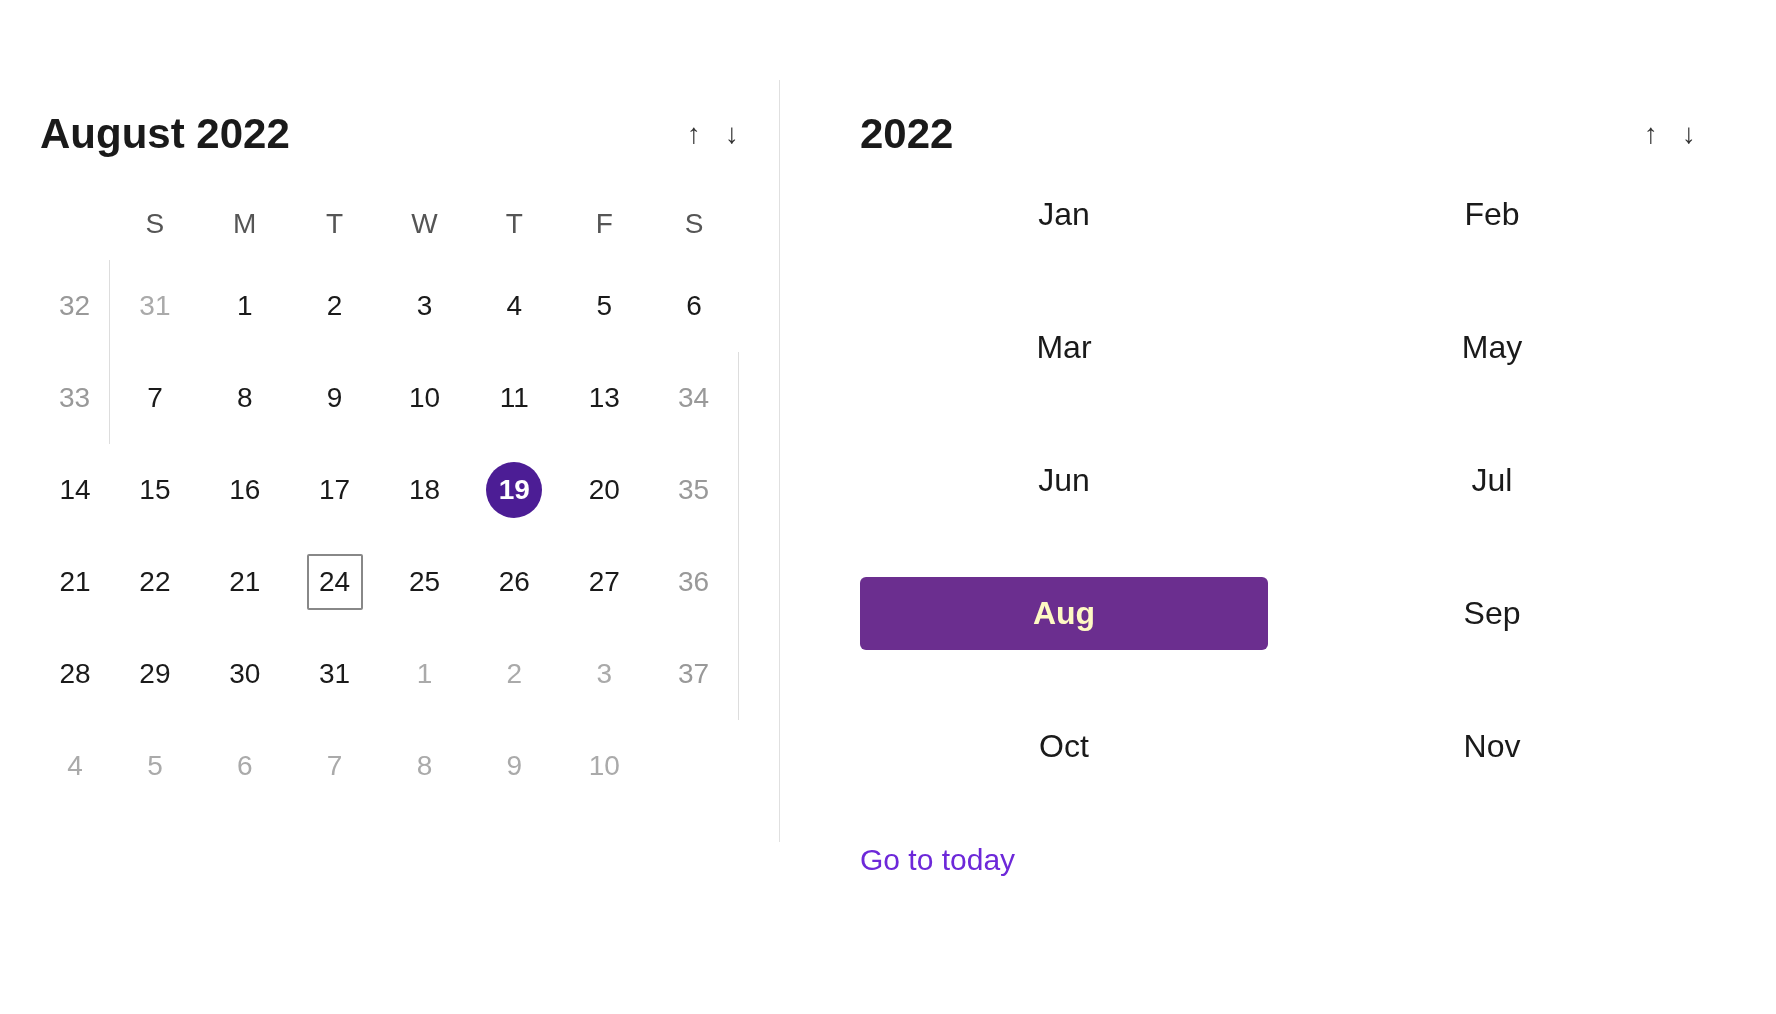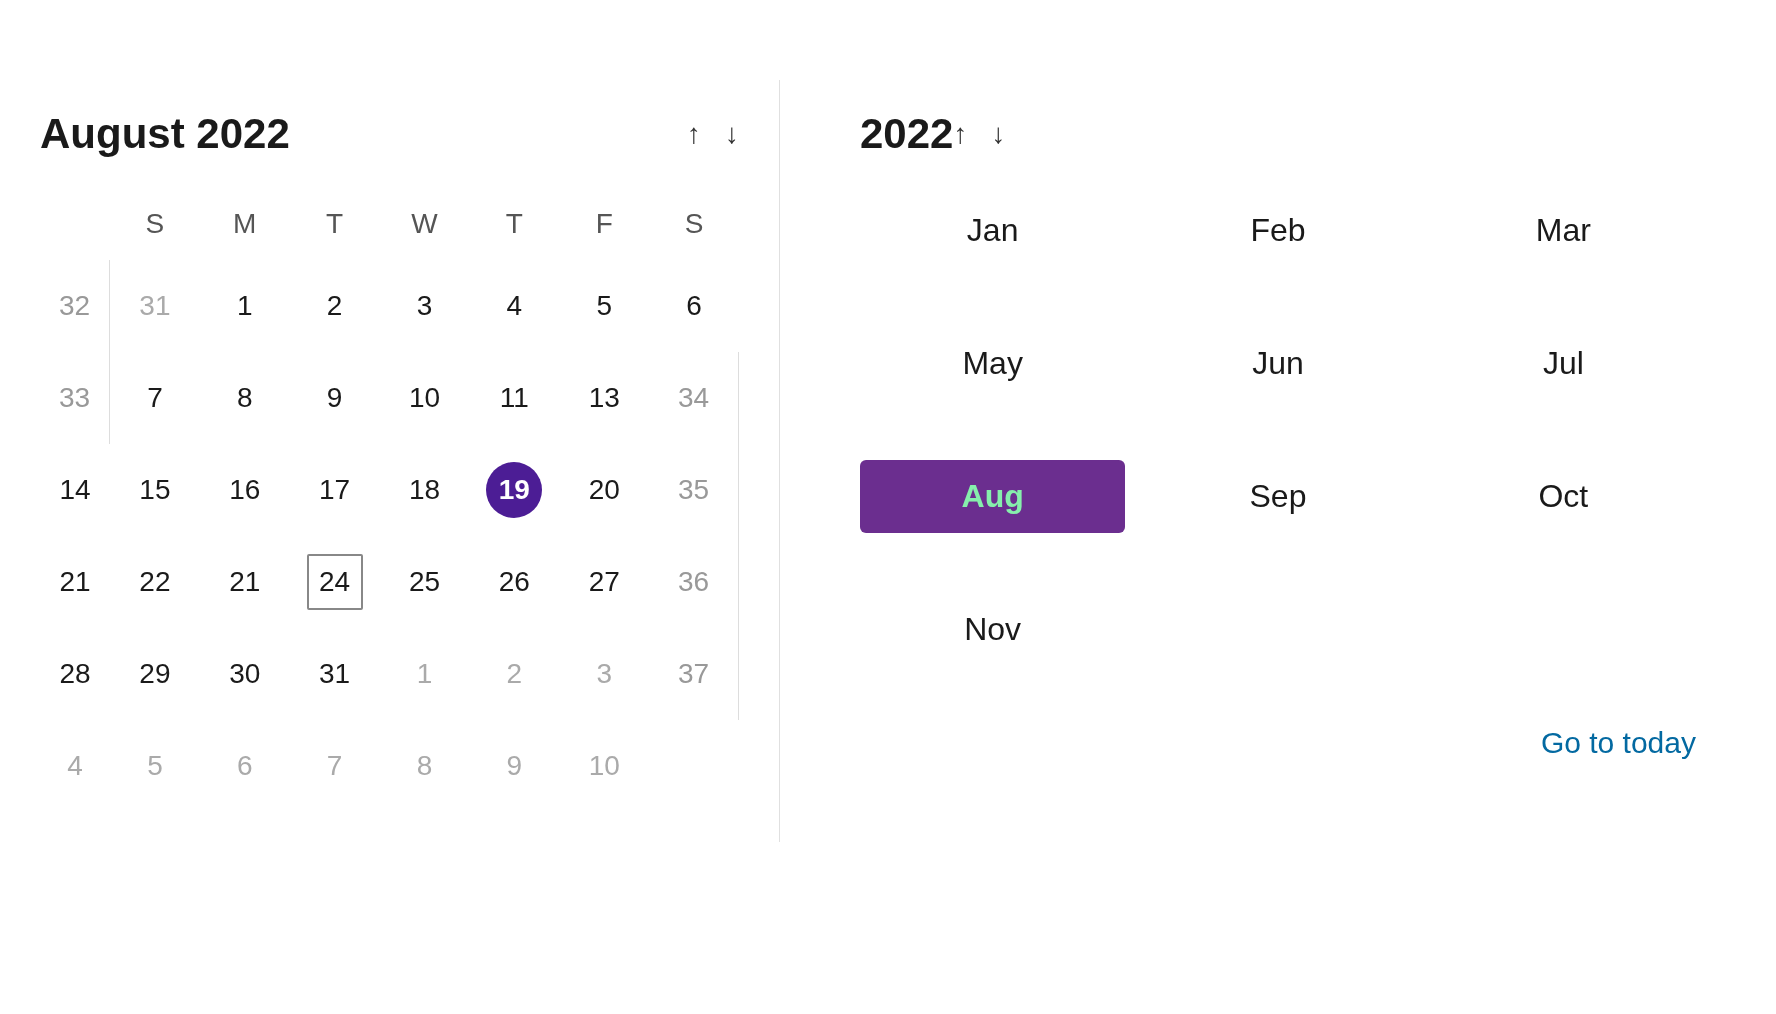"2022" .right-header { justify-content: none -> space-between; margin-bottom: 36px -> 20px }
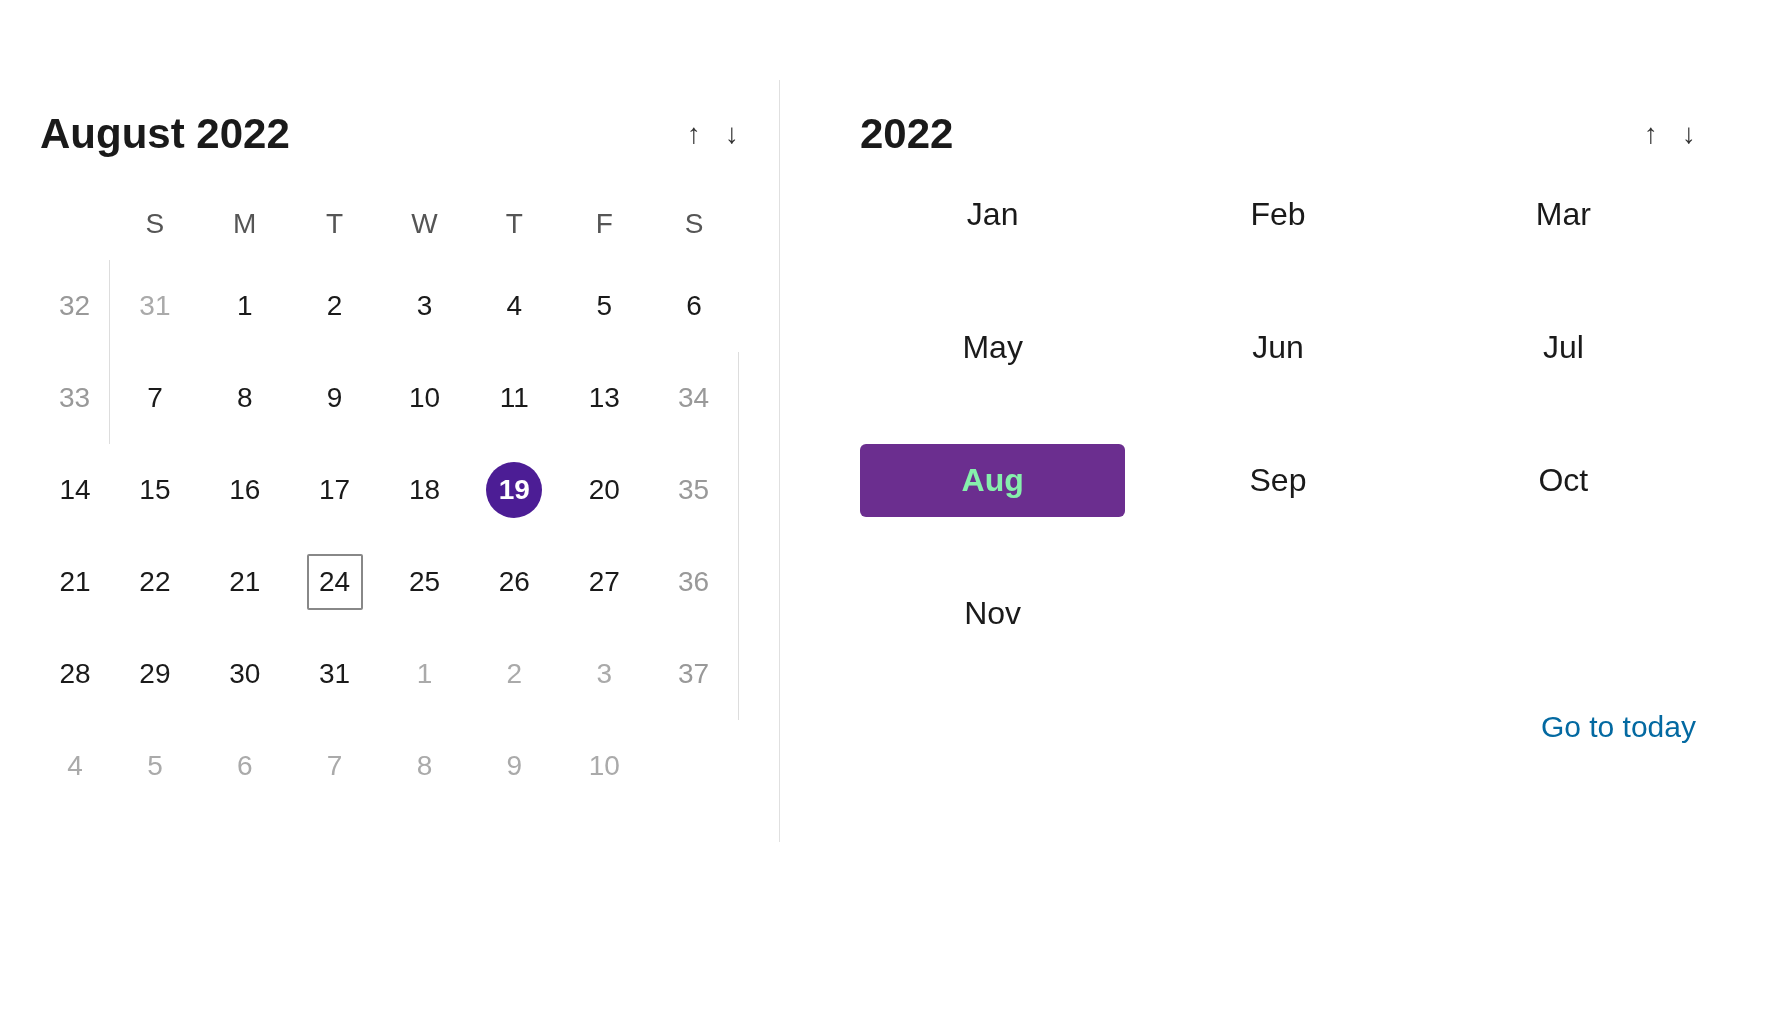"Jan" .month-grid { grid-template-columns: repeat(3, 1fr) -> repeat(2, 1fr) }
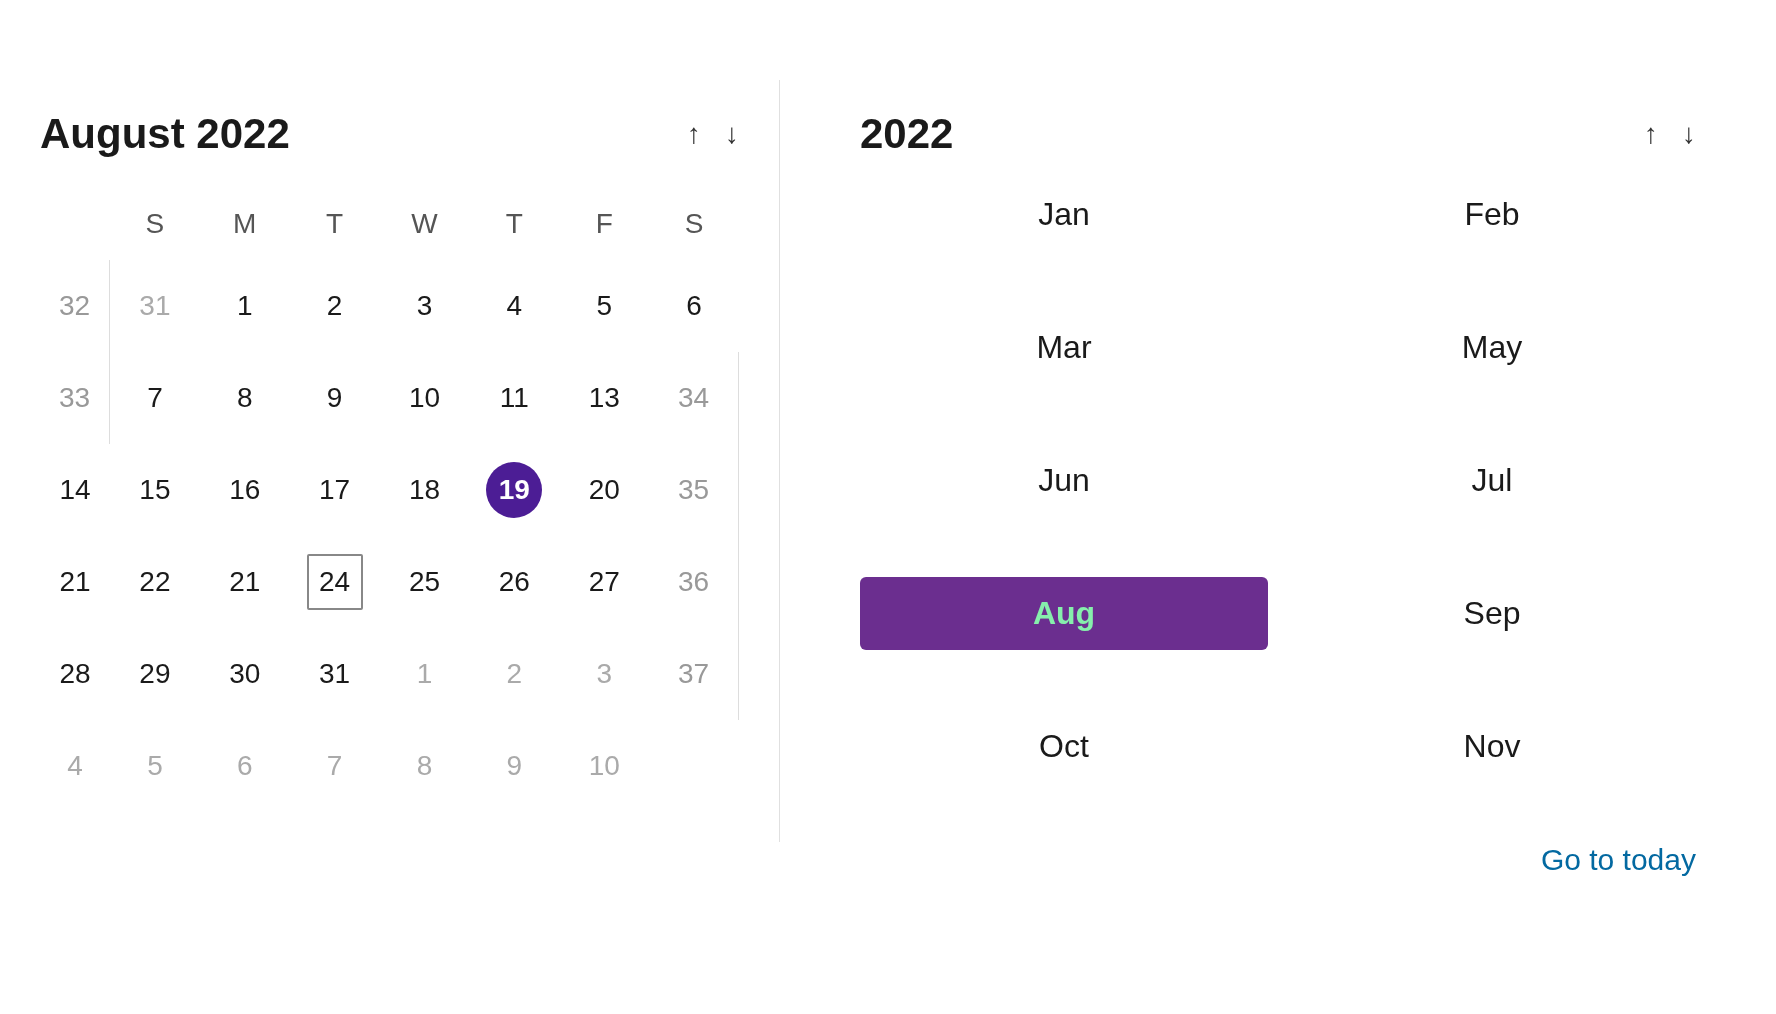"Aug" .month-cell.selected-month { color: #86efac -> #fef9c3 }
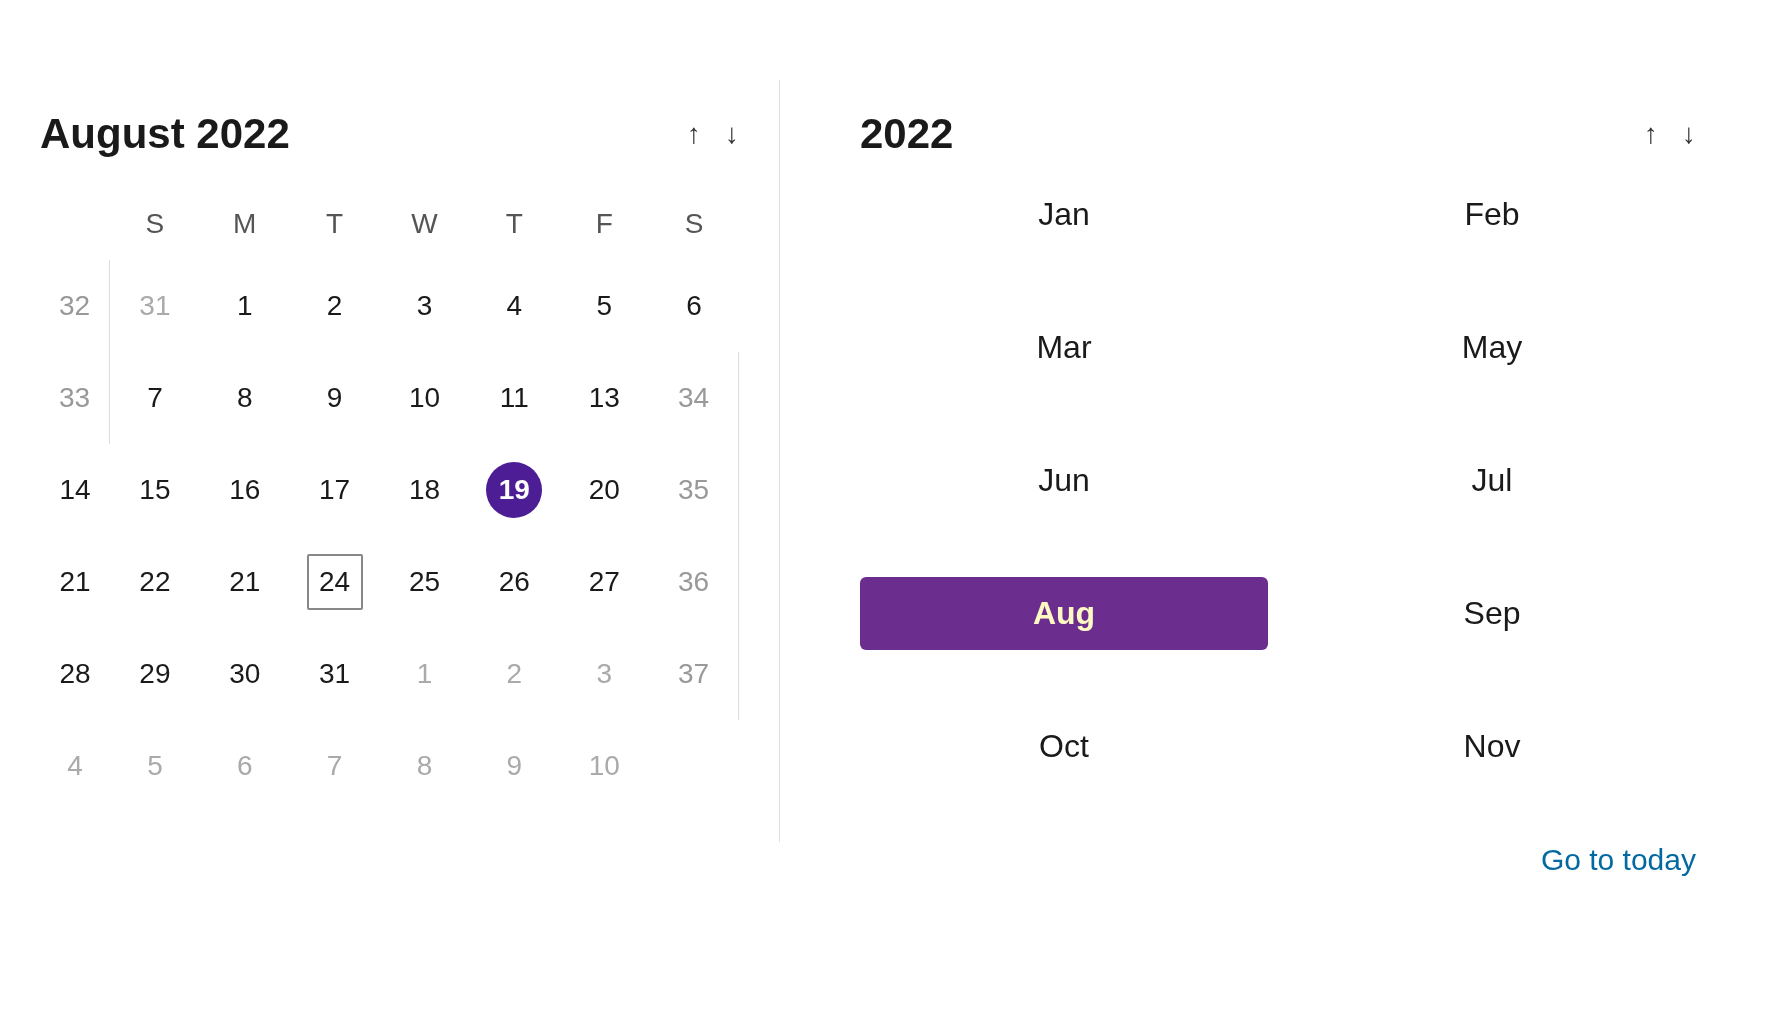"Go to today" .go-to-today { color: #0369a1 -> #6d28d9; text-align: right -> left }
